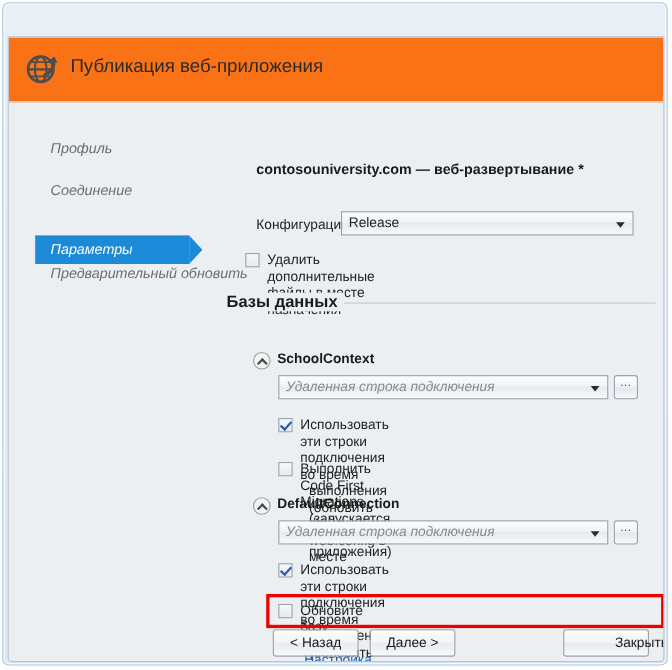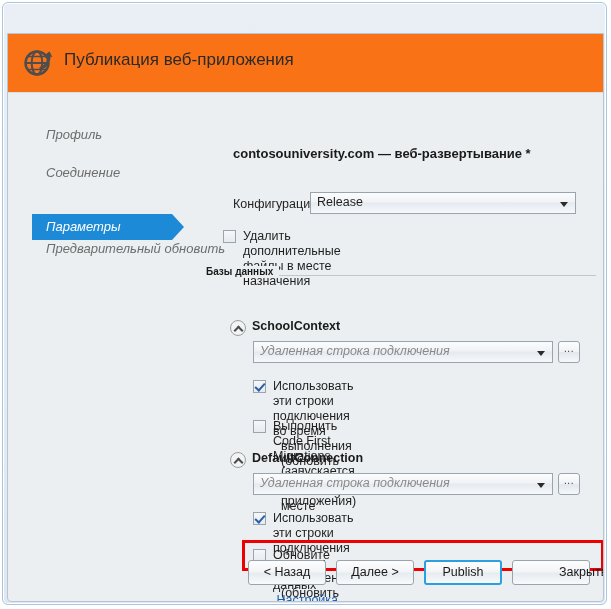"Базы данных" #group-label { font-size: 10px -> 15px }
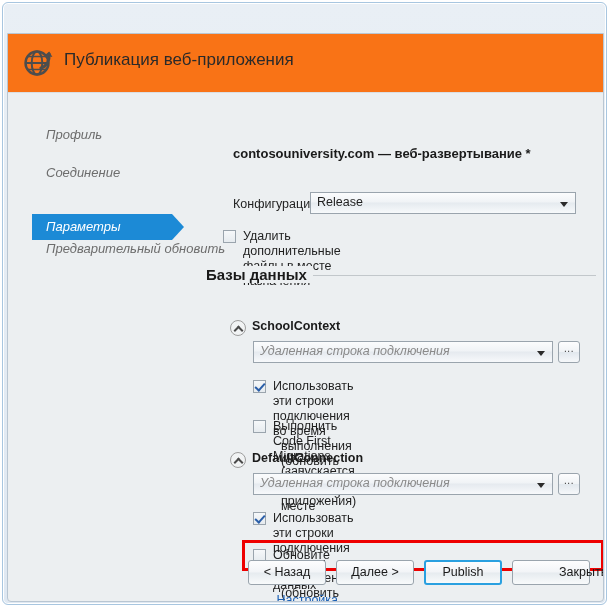"< Назад" #footer { top: 516px -> 528px }
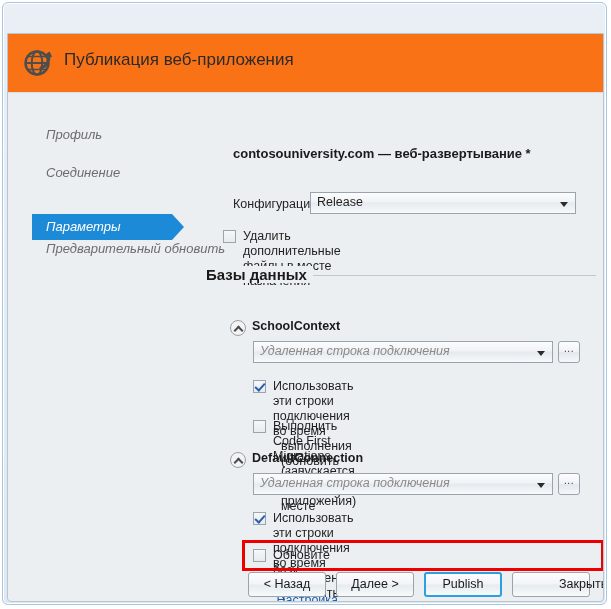"Publish" div.btn { html: <div>Publish</div> -> none }
